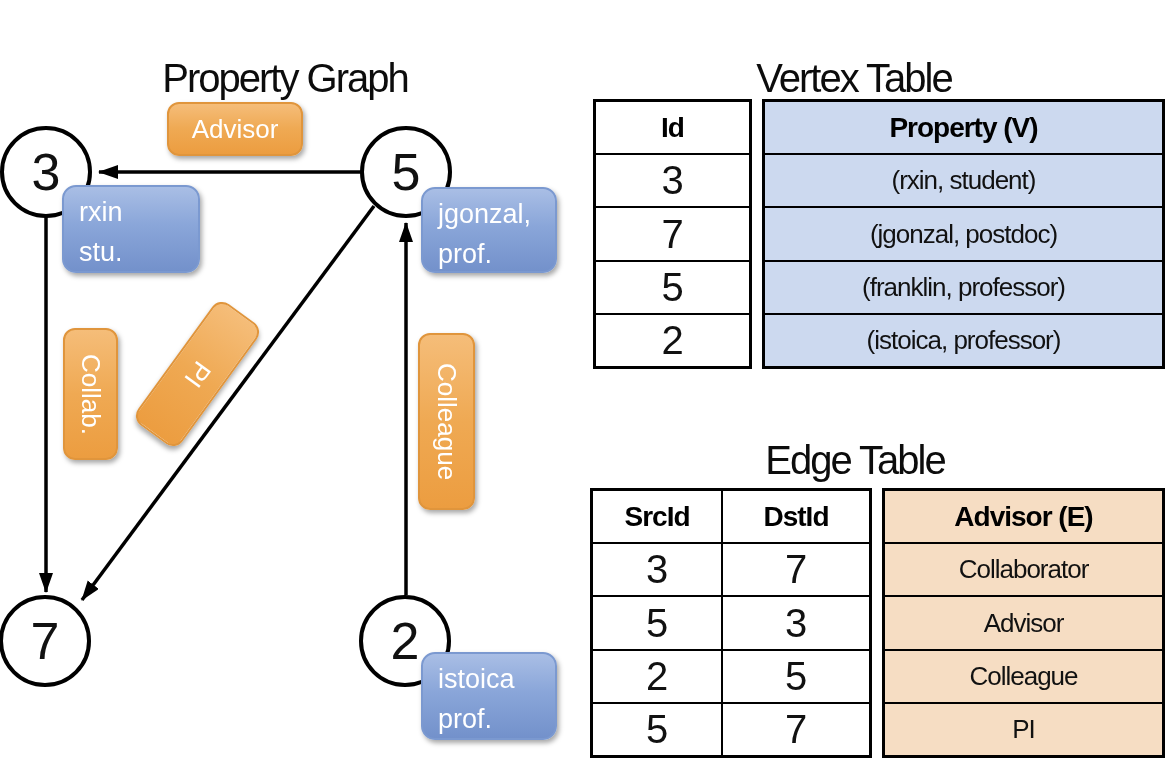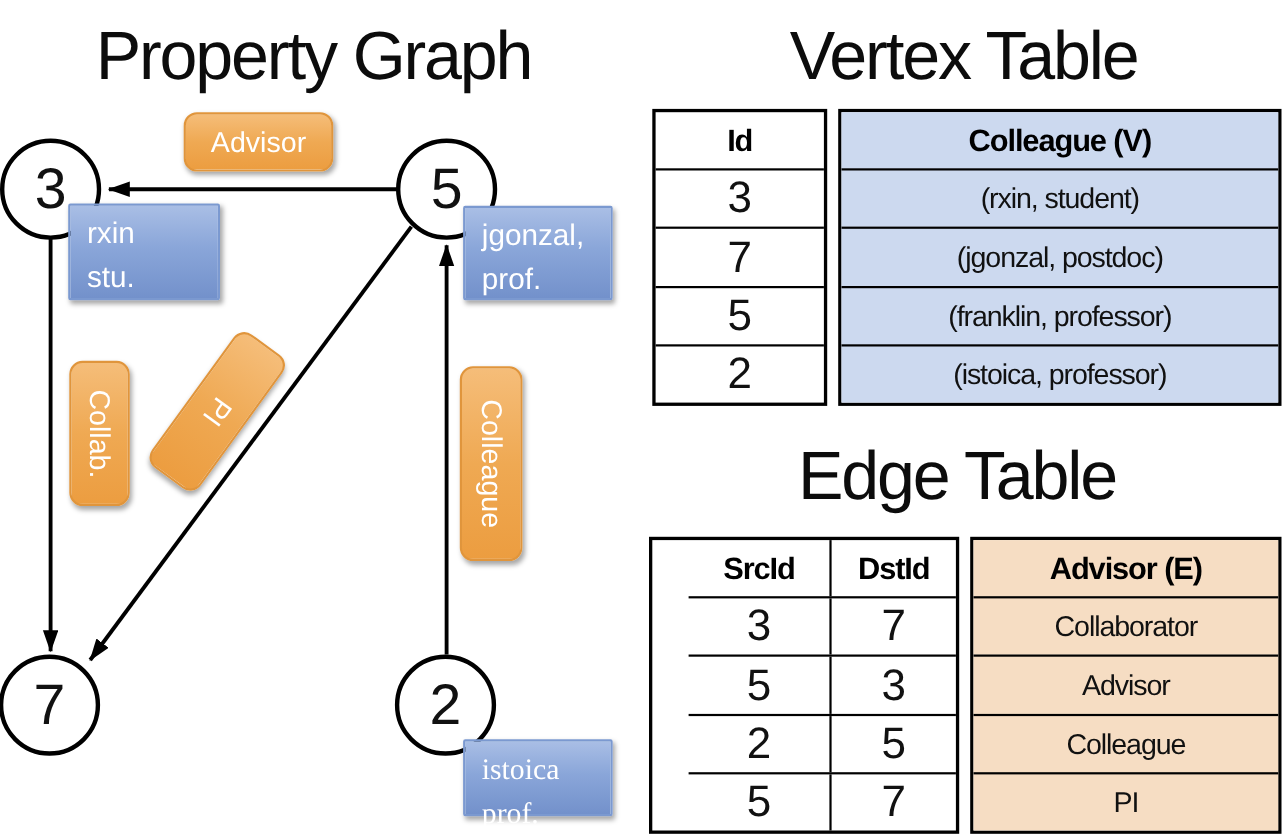"Property Graph" .big-title { font-size: 62px -> 40px; margin-top: none -> 40px }
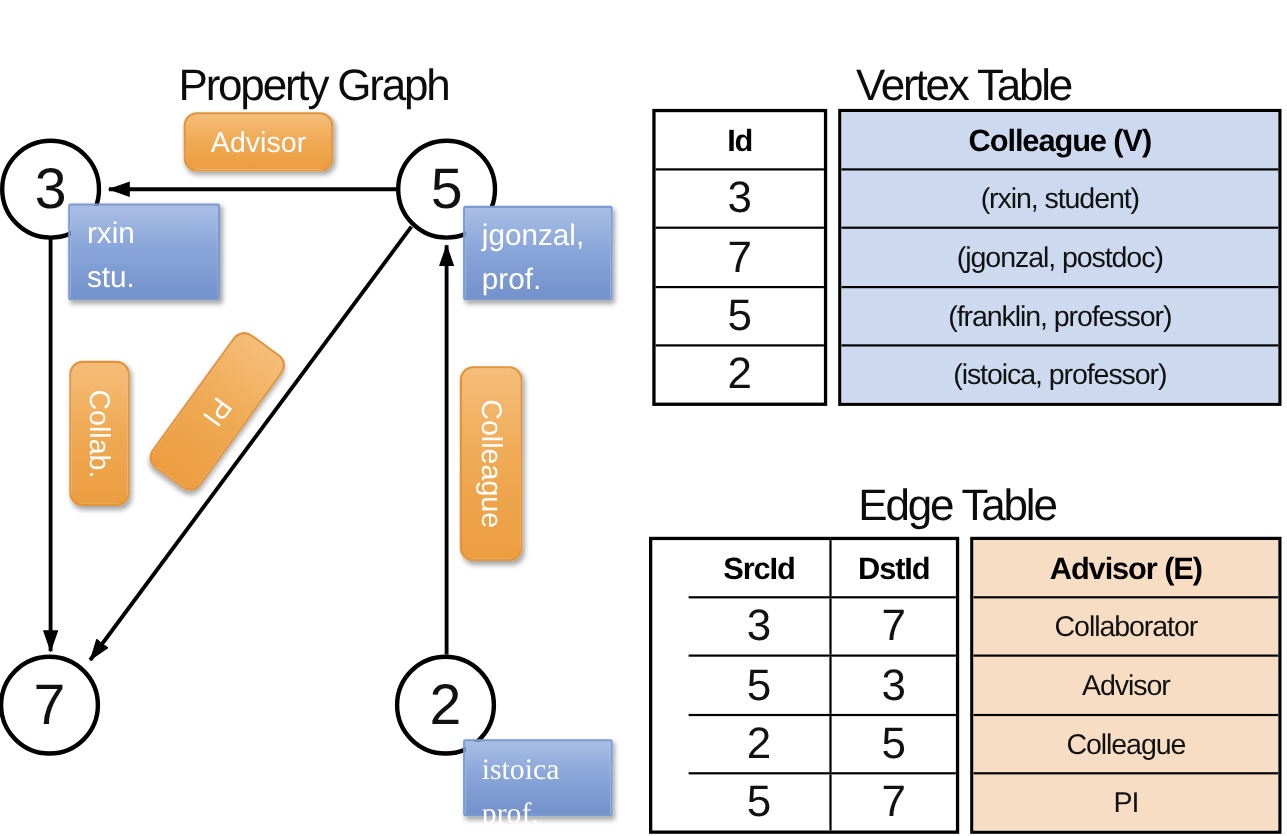"Vertex Table" #vertex-title { left: 585px -> 563px }
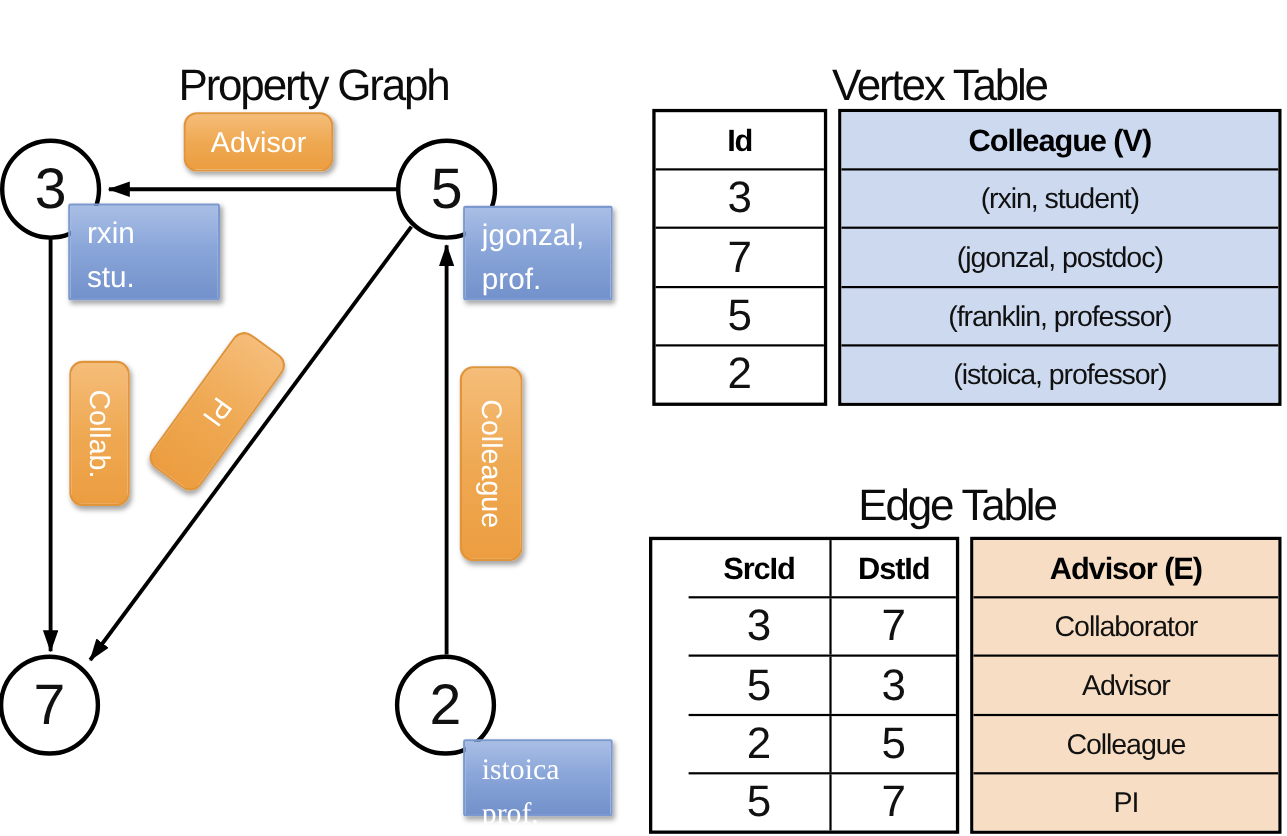"Colleague (V)" div.trow { text: Colleague -> Property }
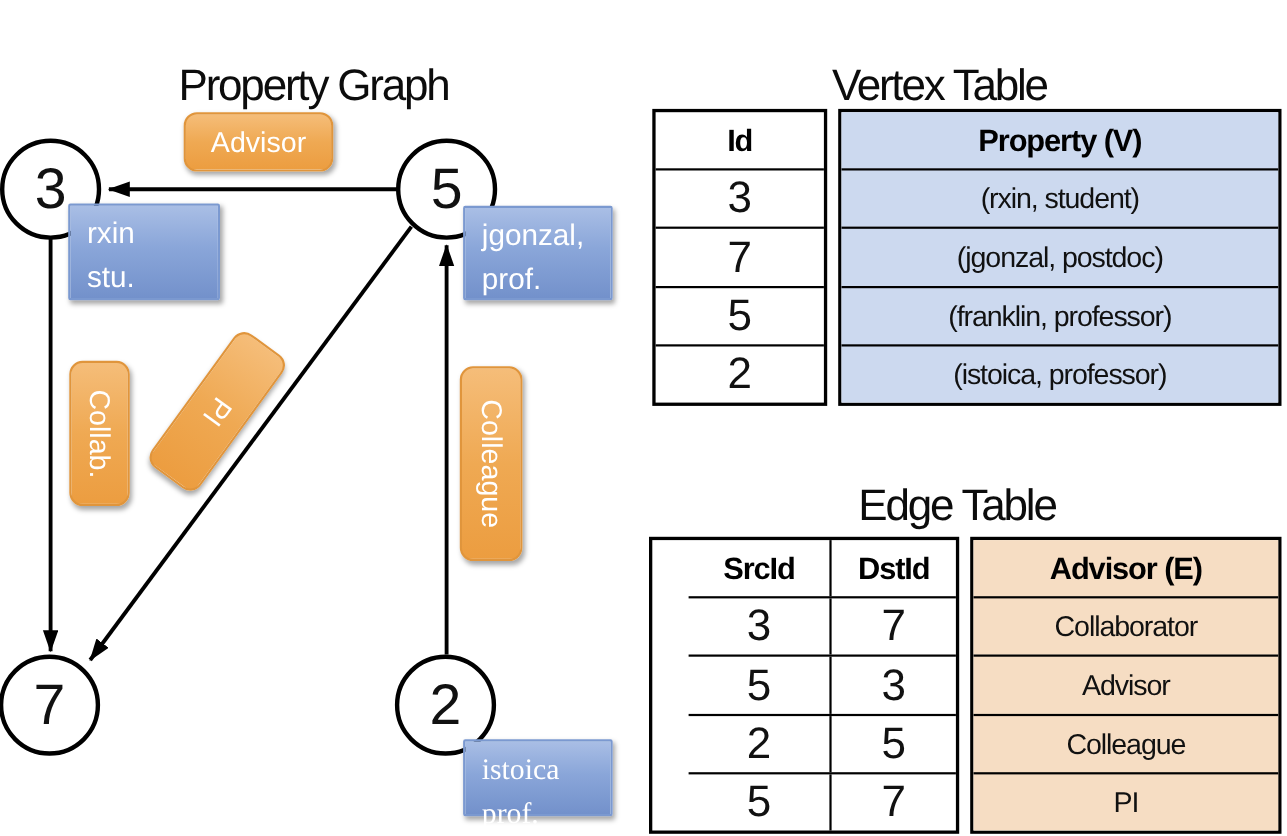"rxin" .vbox { border-radius: 2px -> 14px }
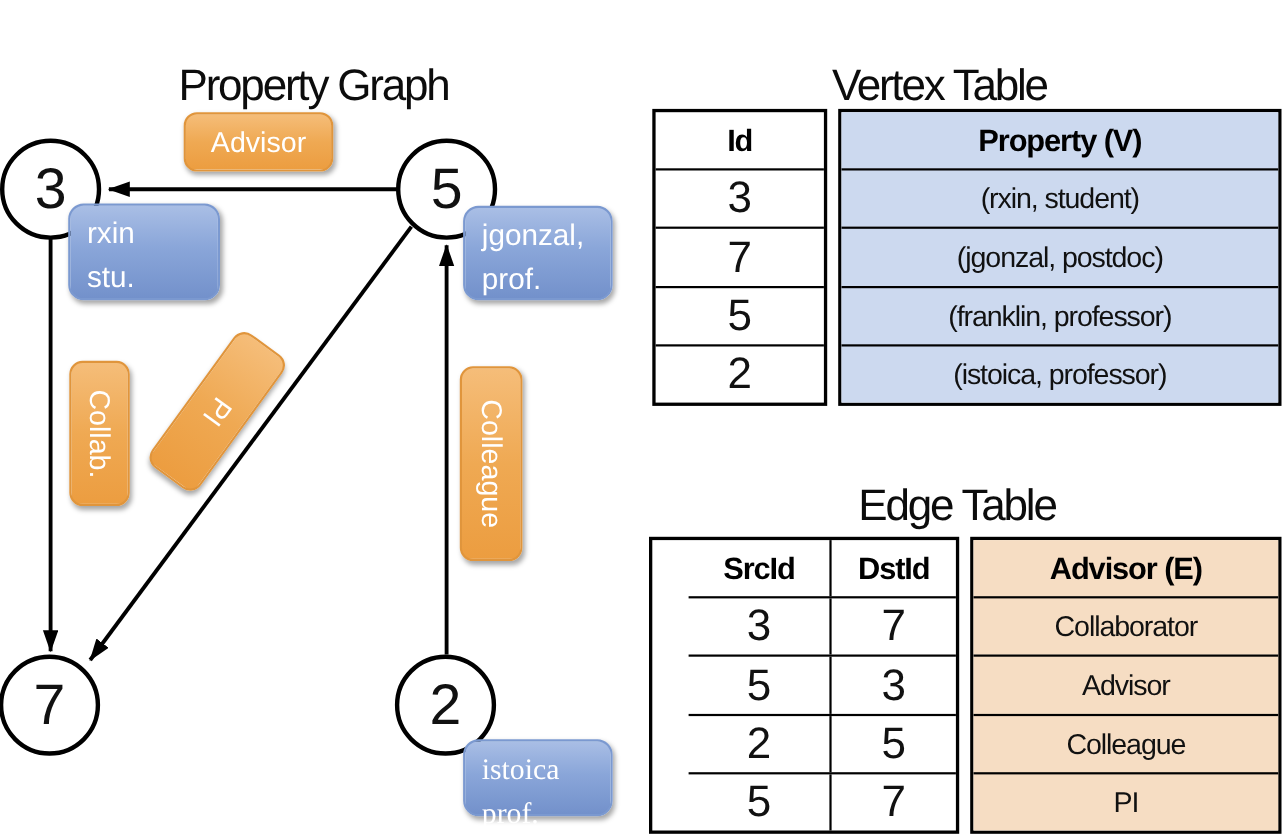"Edge Table" #edge-title { left: 585px -> 570px }
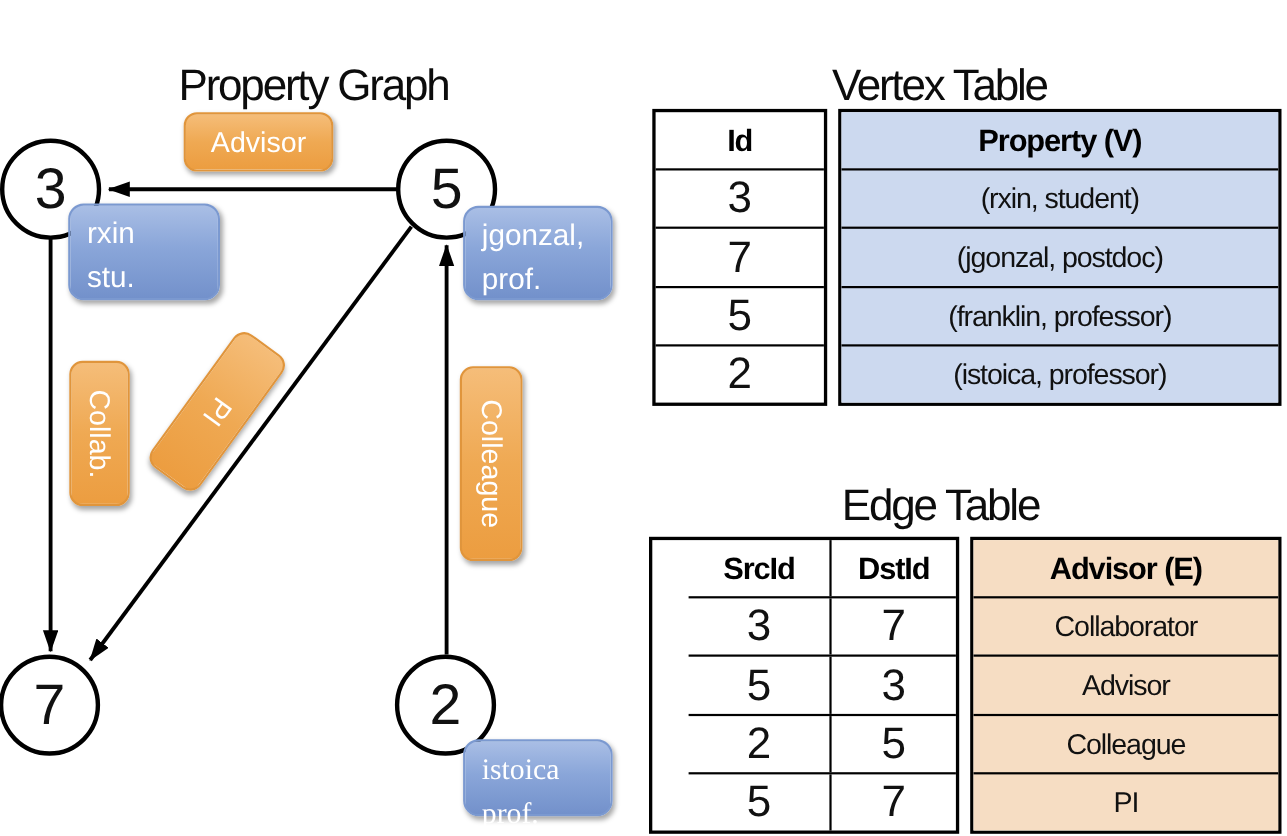"SrcId" #et-ids-col .trow { margin-left: 33px -> none }
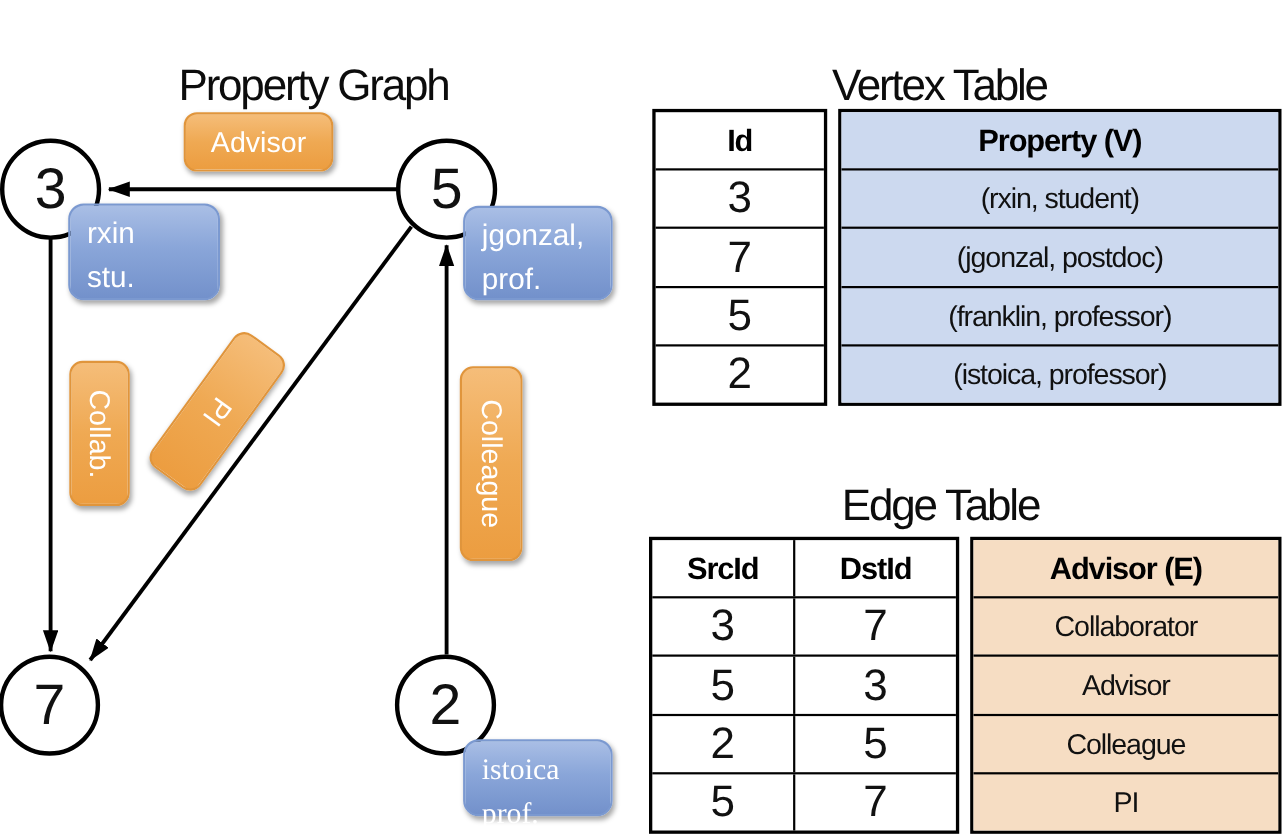"istoica" #vbox-istoica { font-family: Liberation Serif, serif -> none; height: 70px -> 88px; top: 672px -> 652px }
